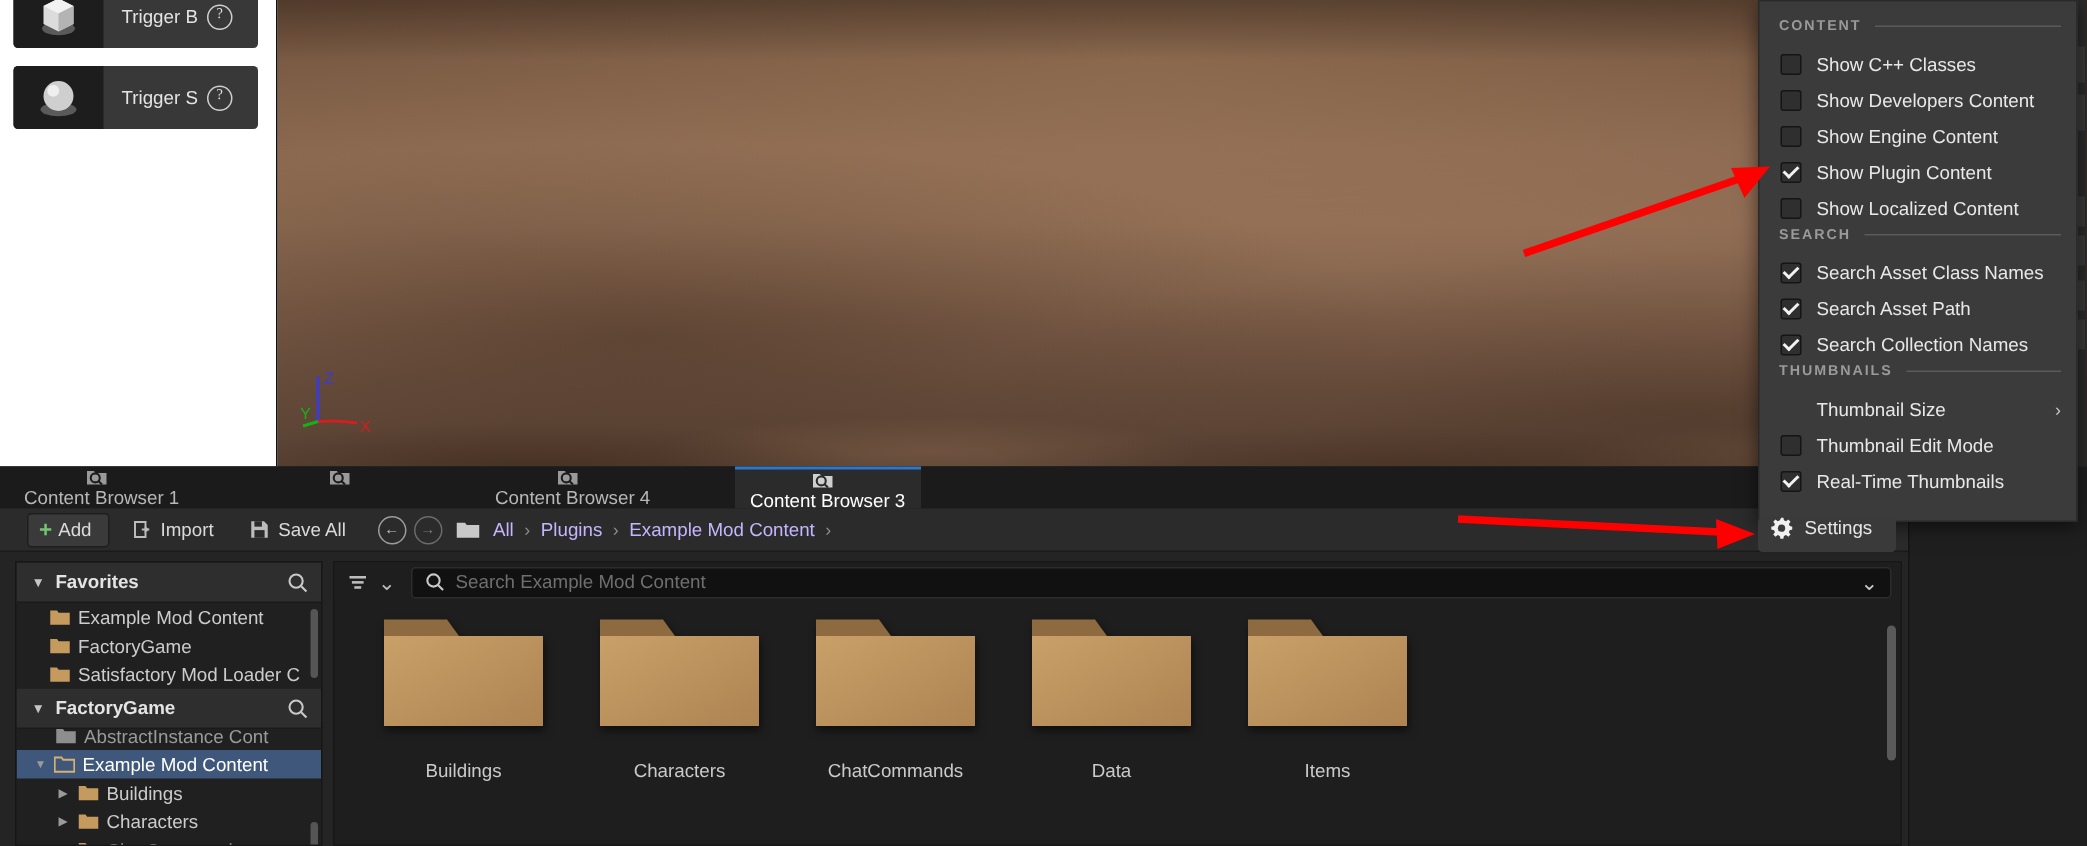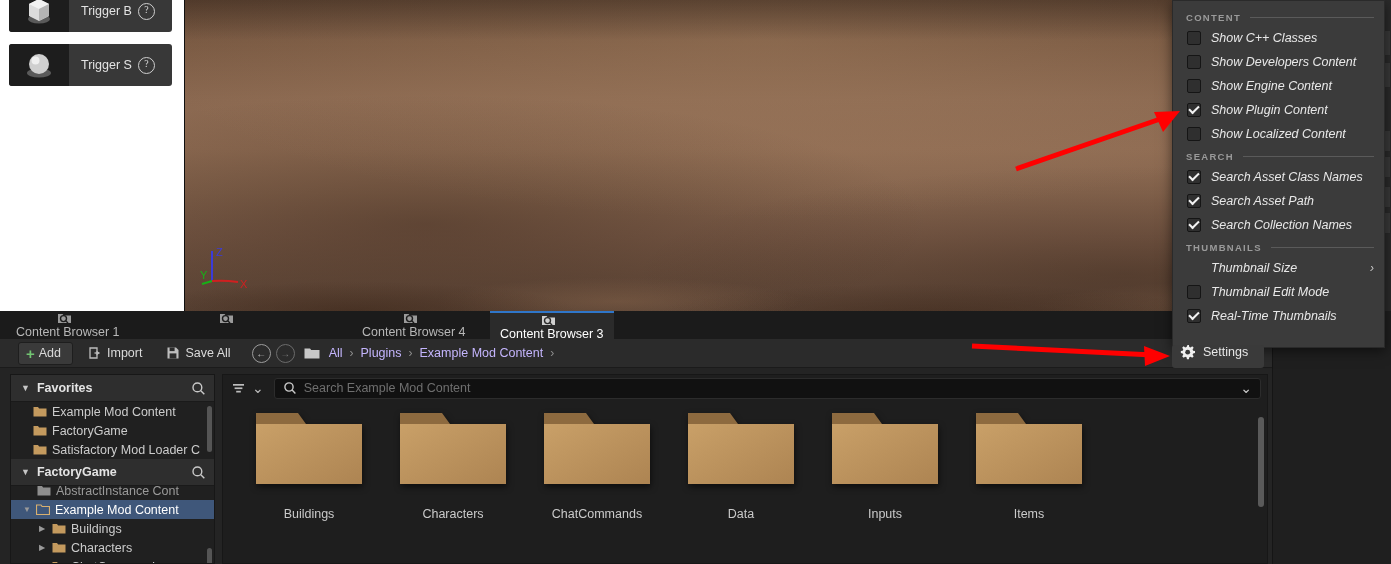"Show C++ Classes" .menu-item { align-items: center -> flex-end; font-style: italic -> none }
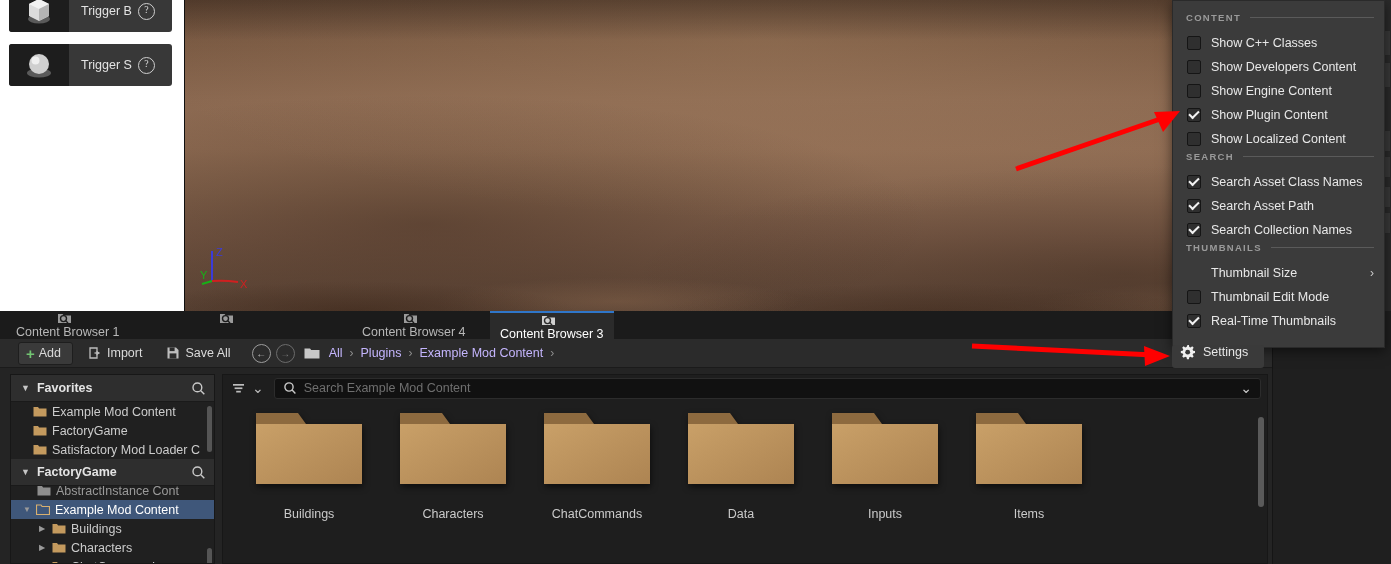"Content Browser 4" div.tab { left: 352px -> 320px }
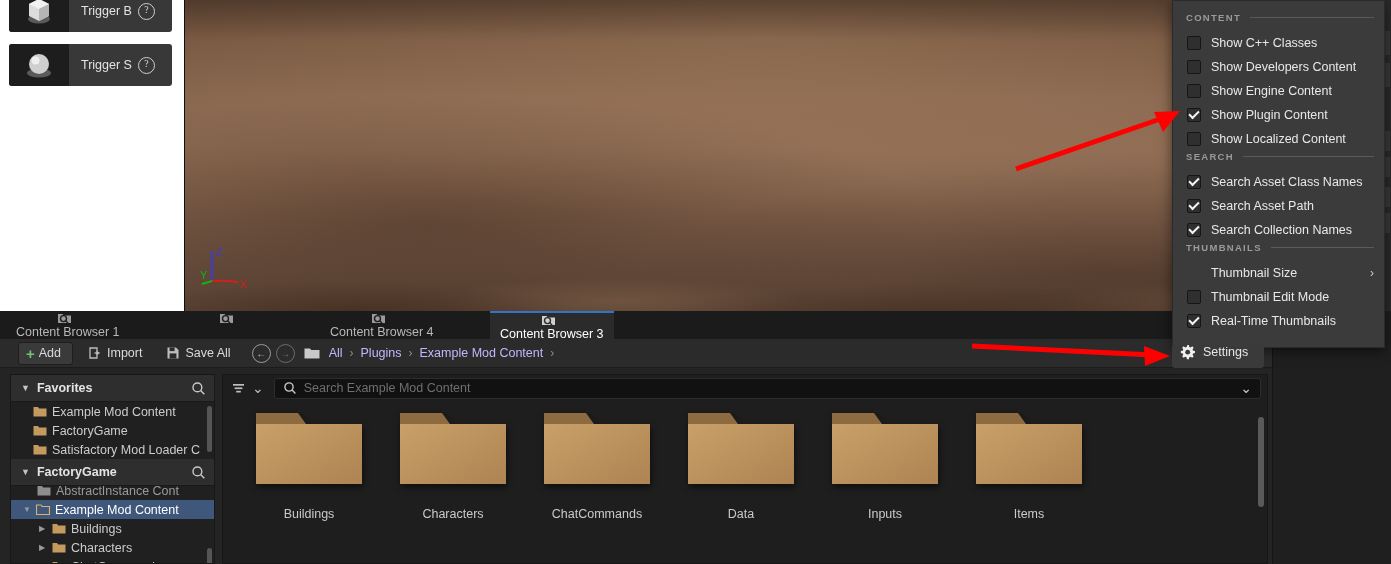"Inputs" div.cell { html: <div> <svg> <path></path> <path></path> </svg> <div>Inputs</div> </div> -> none }
